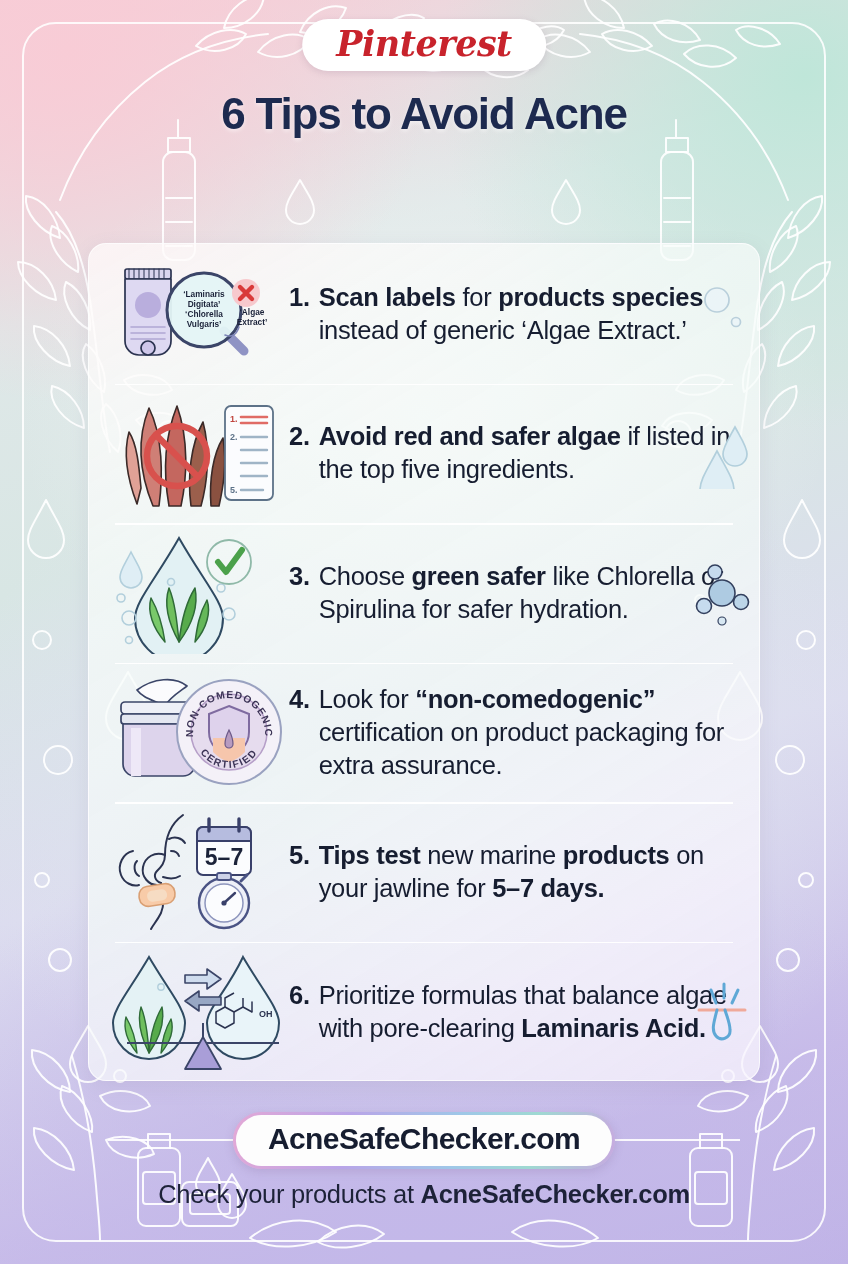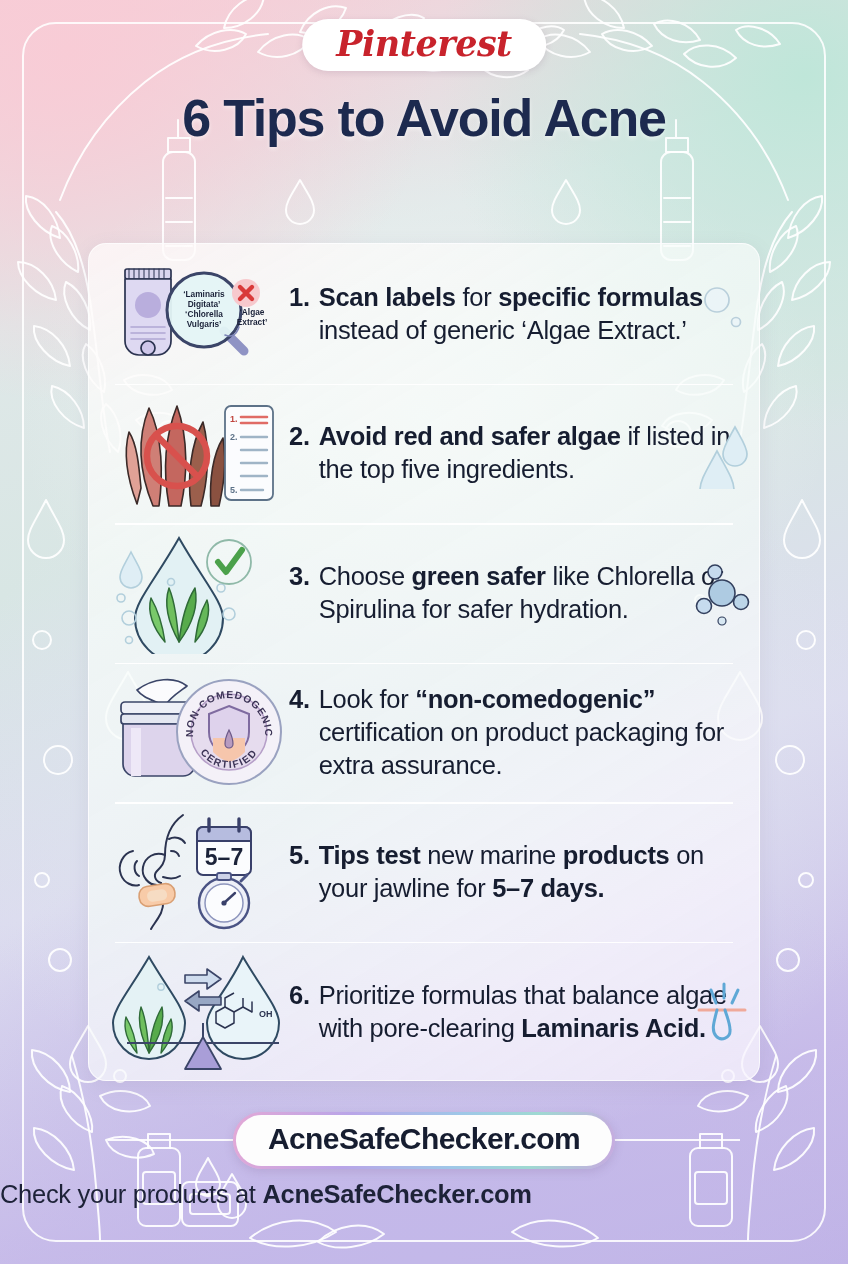"6 Tips to Avoid Acne" #page-title { font-size: 52px -> 44px }
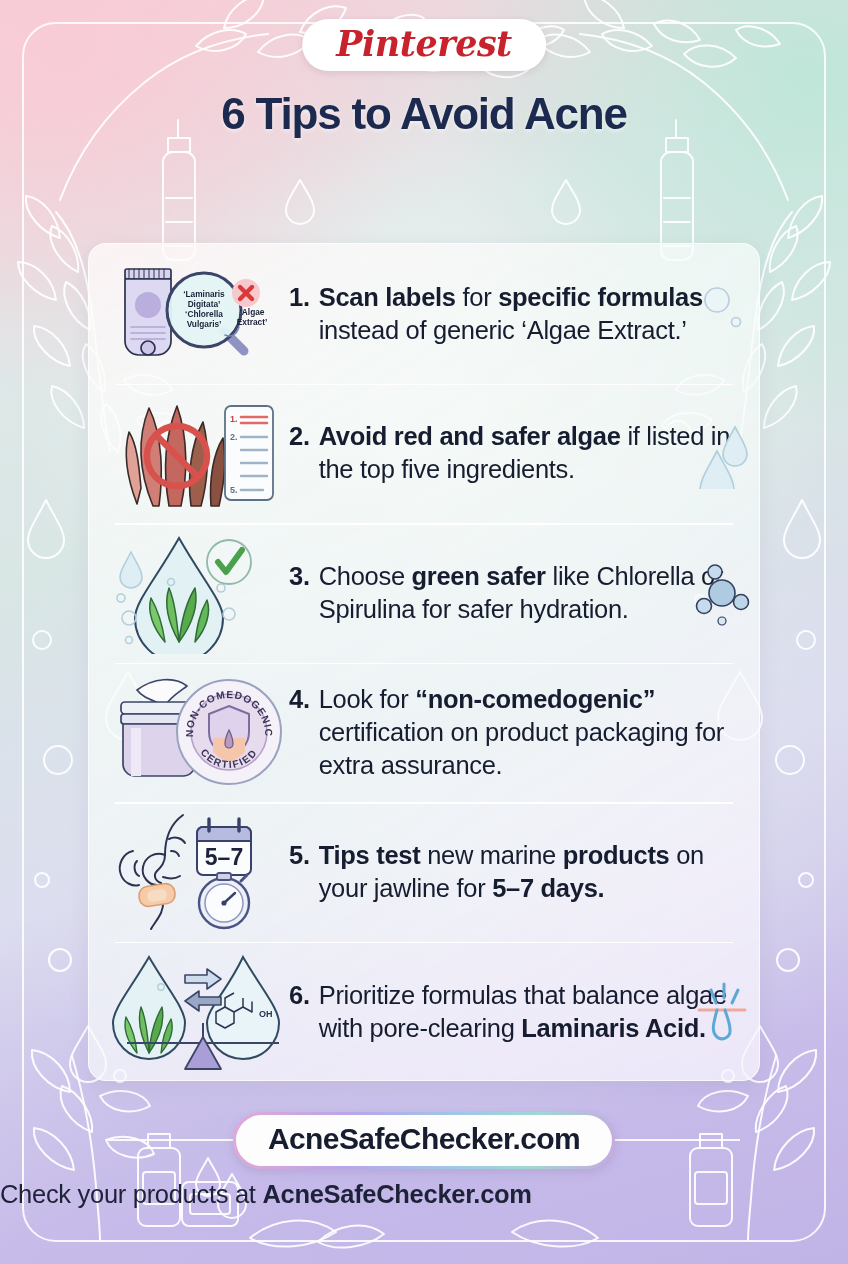"specific formulas" b { text: specific formulas -> products species }
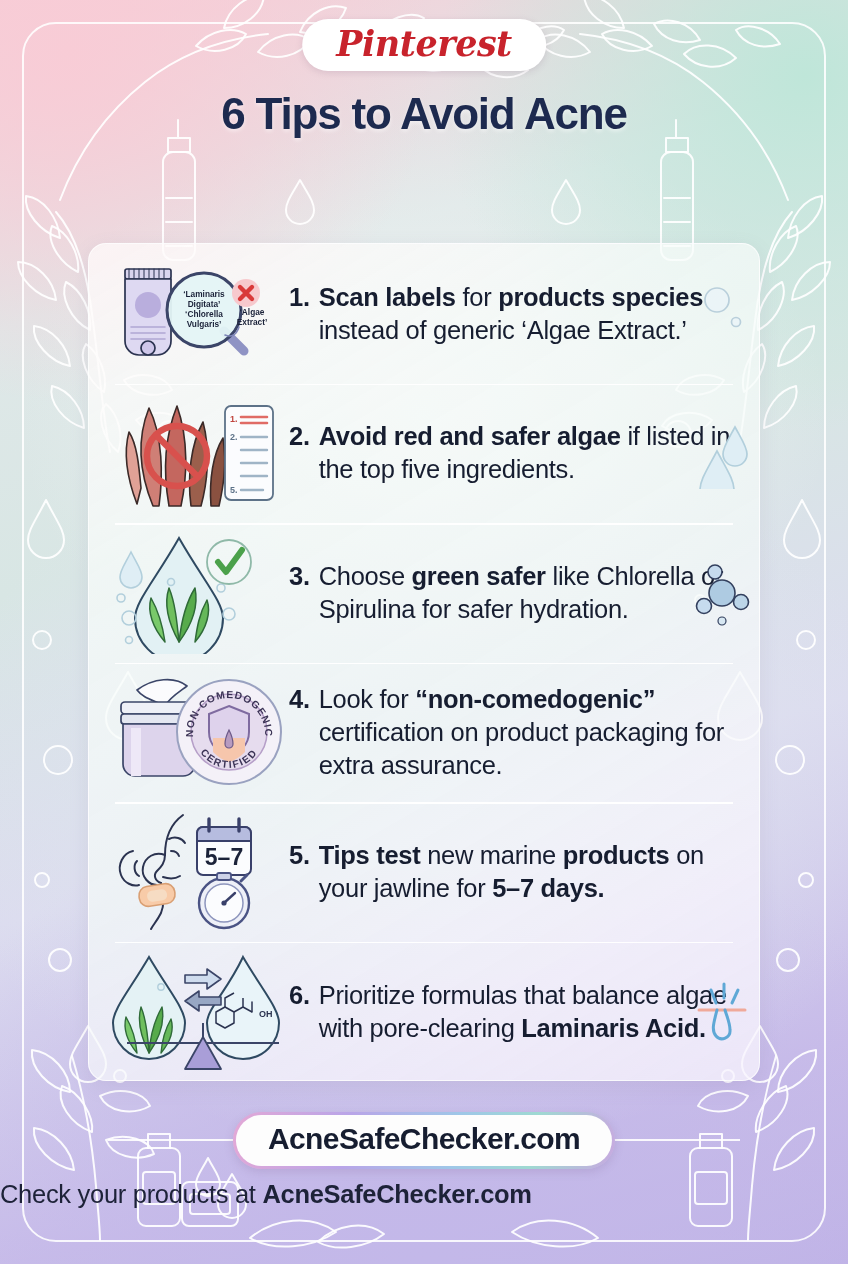"Check your products at" #footer-tagline { text-align: left -> center }
